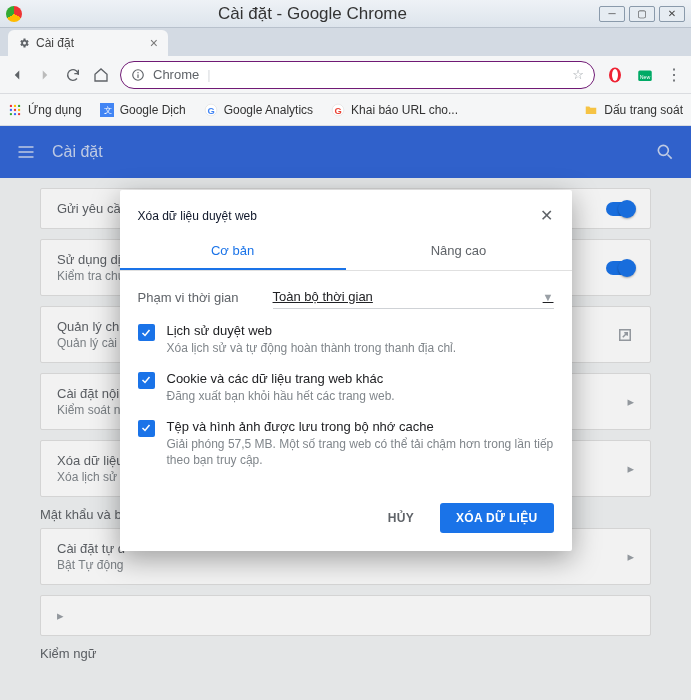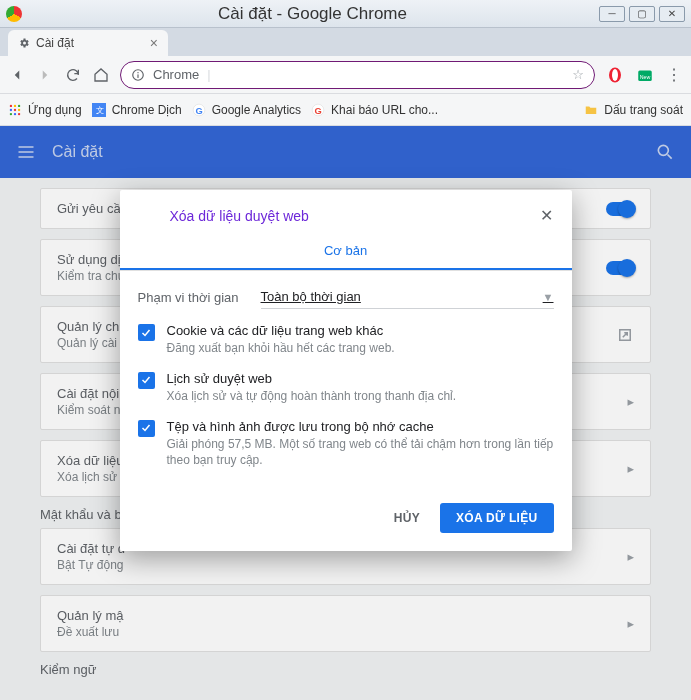"Ứng dụng" .bookmarks { gap: 10px -> 18px }
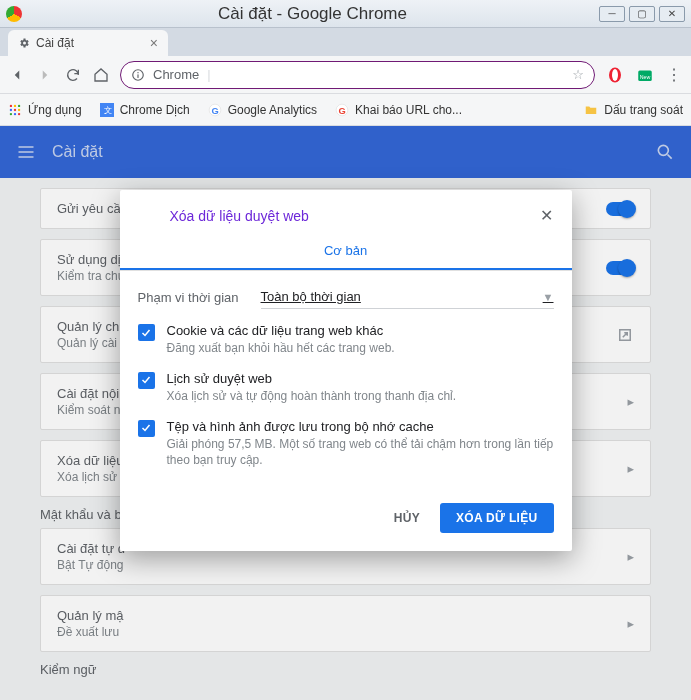"Chrome Dịch" span { text: Chrome -> Google }
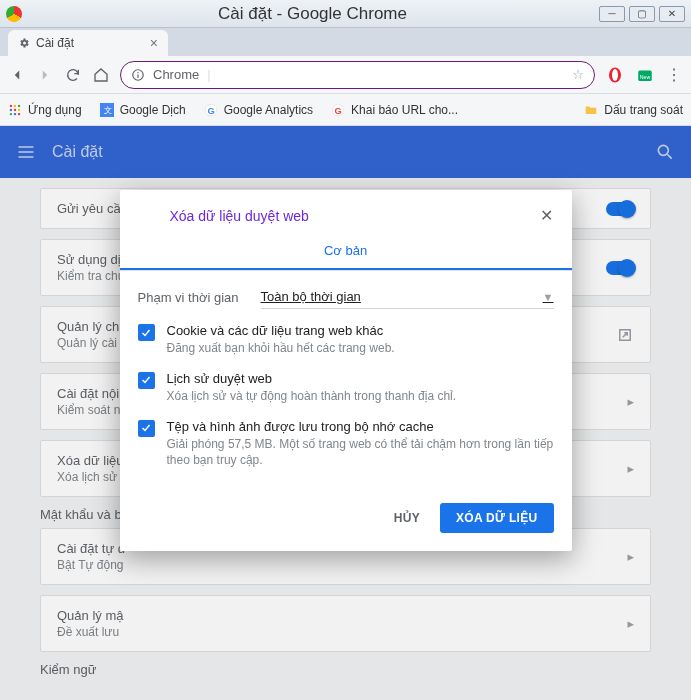"Xóa dữ liệu duyệt web" .dlg-title { color: #6d28d9 -> #0f172a; font-size: 14px -> 12px; margin-left: 32px -> none }
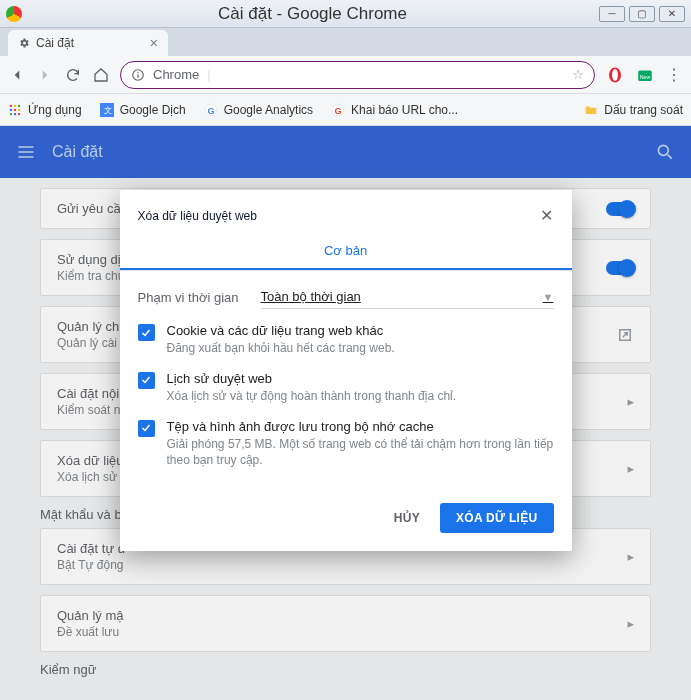"Nâng cao" div.dlg-tab { html: none -> <div>Nâng cao</div> }
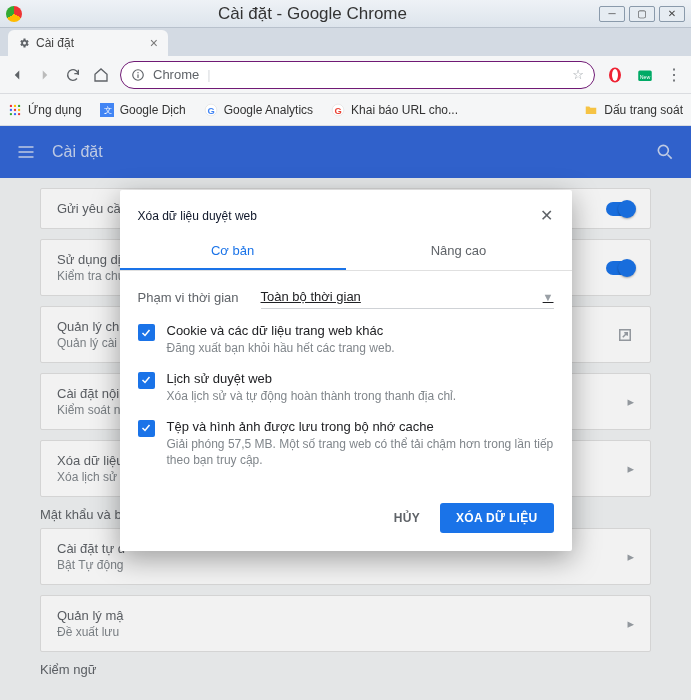"Phạm vi thời gian" .time-row { gap: 22px -> 34px }
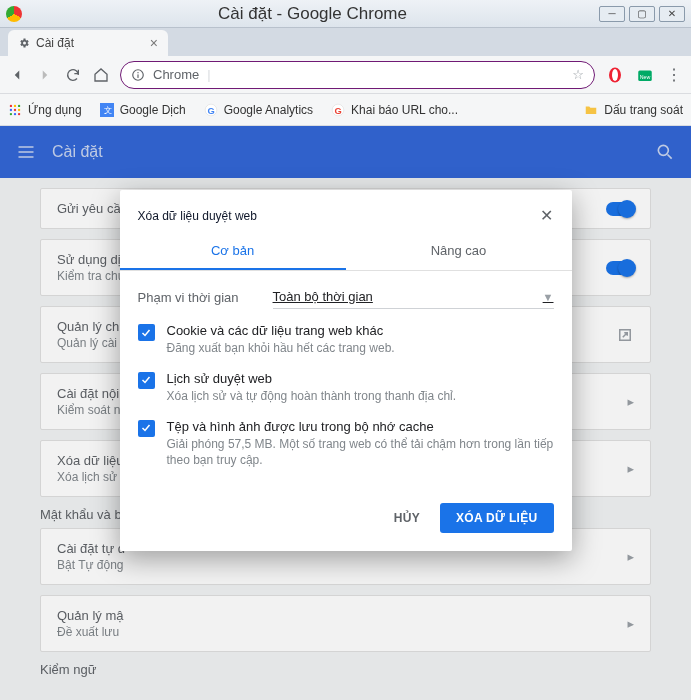"Cookie và các dữ liệu" div.opt-row { order: before "Lịch sử duyệt web" -> after "Lịch sử duyệt web" }
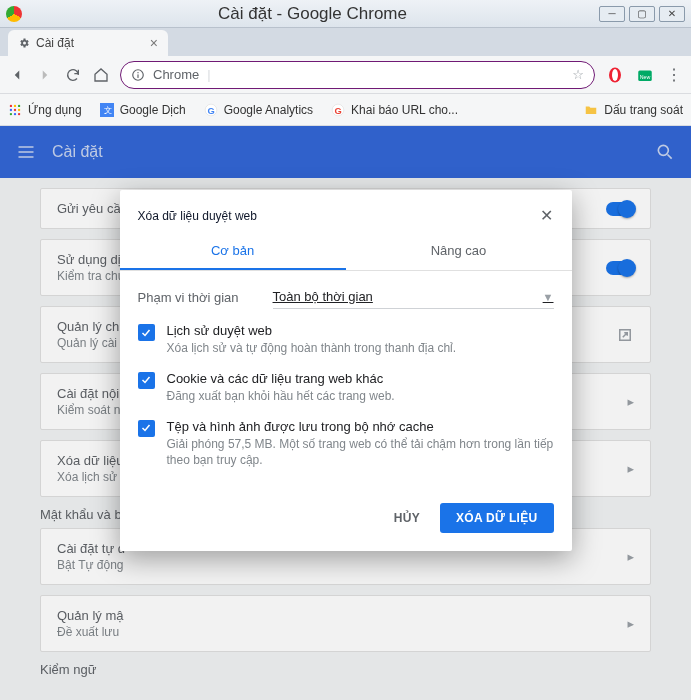"HỦY" .dlg-actions { gap: 4px -> 10px }
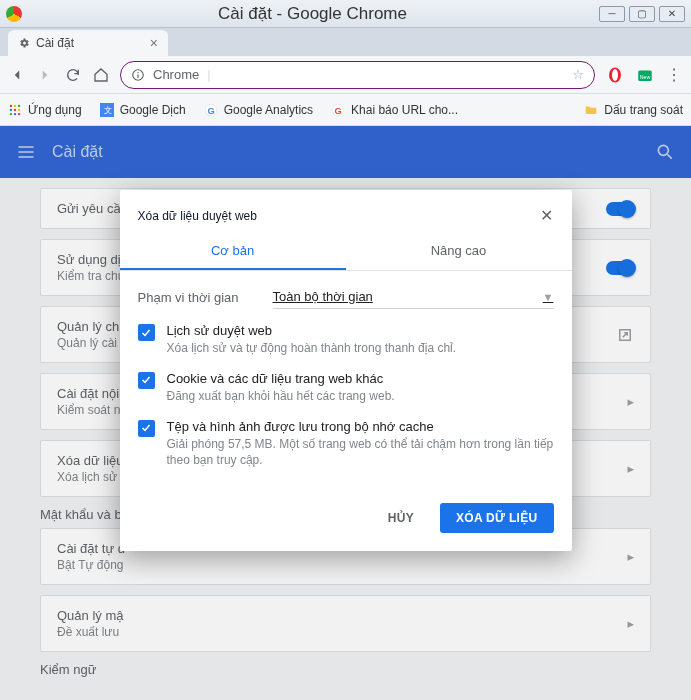"Quản lý mậ" div.txt { html: <div> <div>Quản lý mậ</div> <div>Đề xuất lưu</div> </div> -> none }
